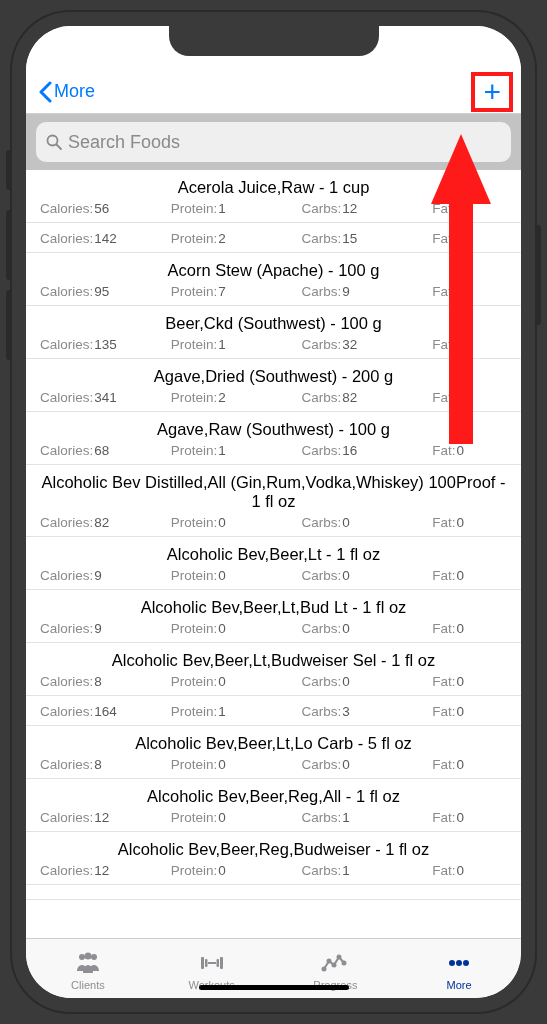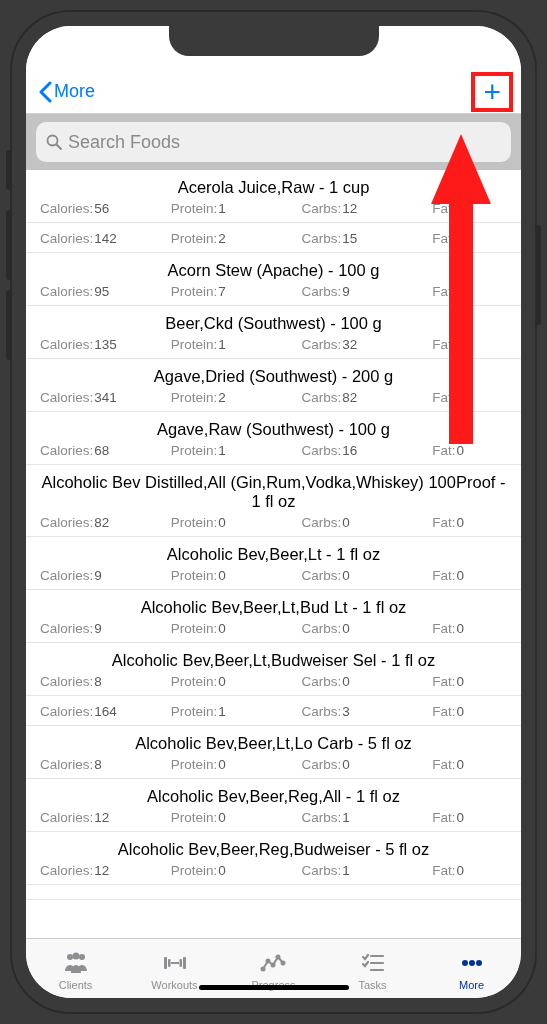"Alcoholic Bev,Beer,Reg,Budweiser - 5 fl" div.food-title { text: 5 -> 1 }
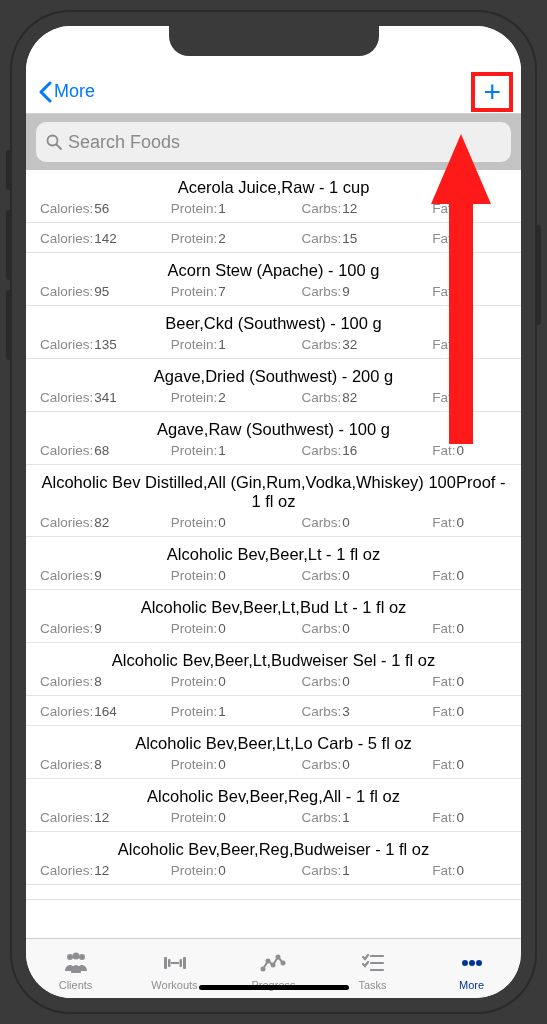"Tasks" div.tab-item { html: <div> <div><svg> <g> <path></path> <line></line> <path></path> <line></line> <line></line> </g> </svg></div> <div>Tasks</div> </div> -> none }
